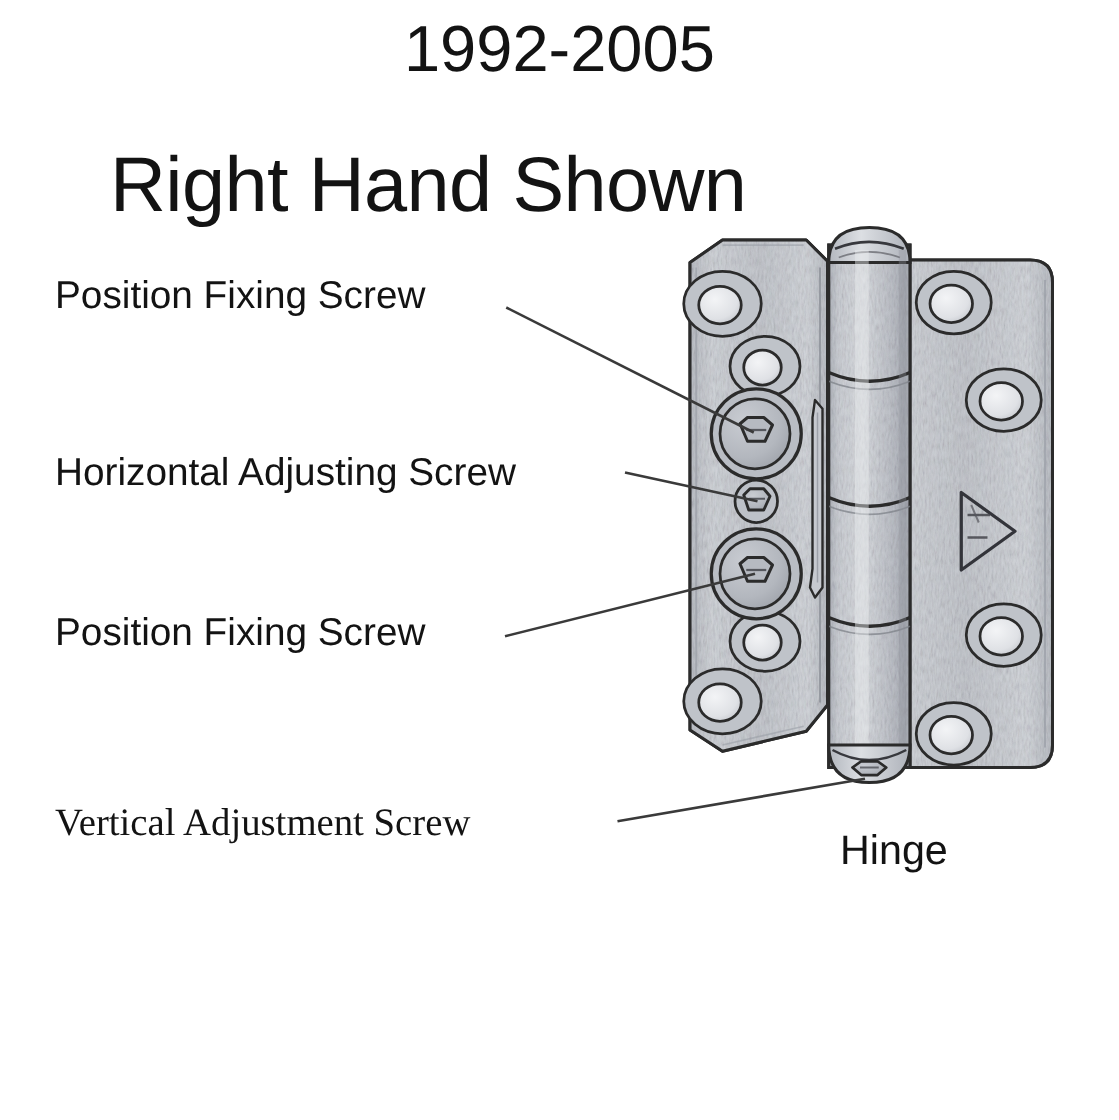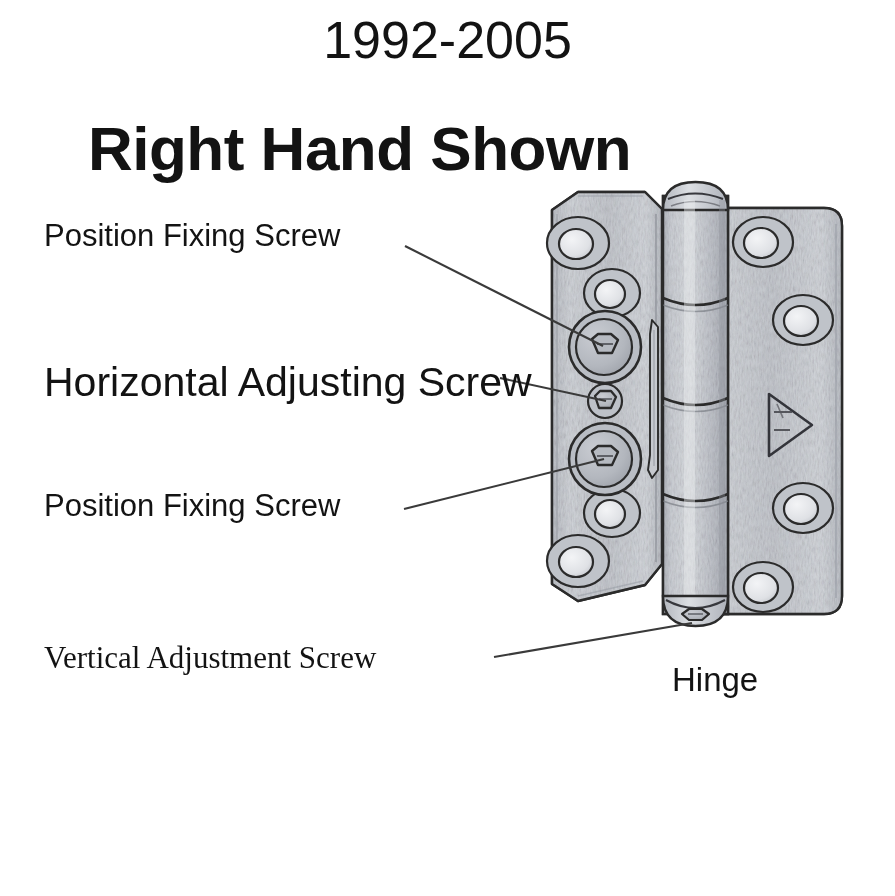"Right Hand Shown" #title-hand { font-weight: 700 -> 400 }
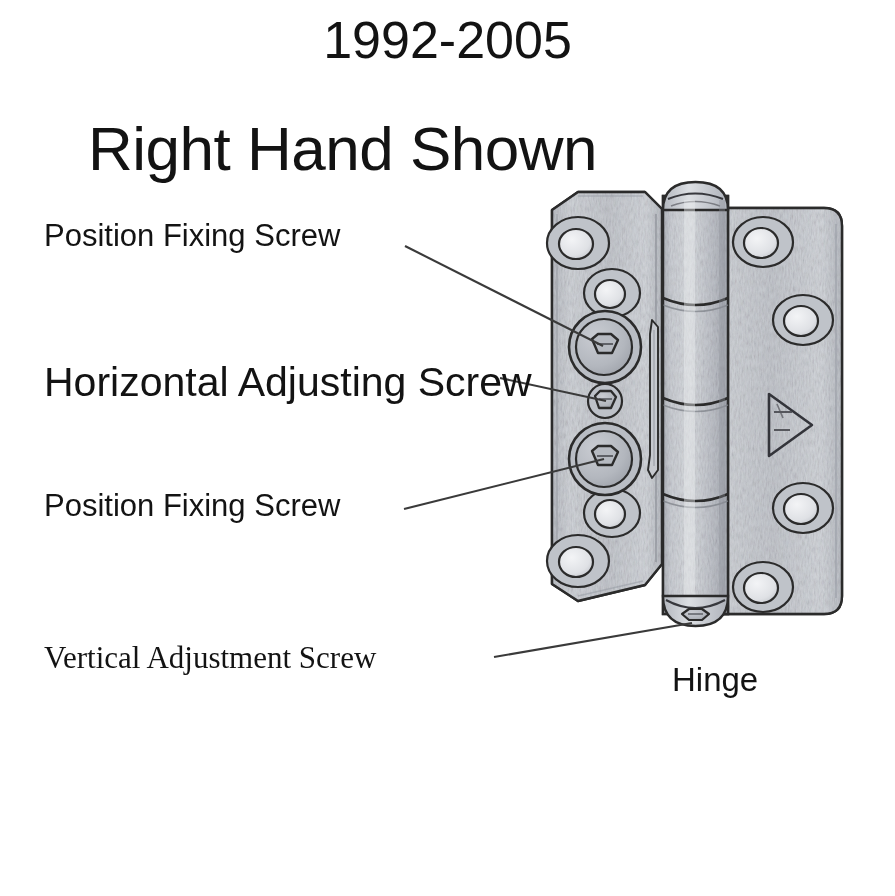"Horizontal Adjusting Screw" #label-horiz-adj { font-size: 41px -> 31px }
